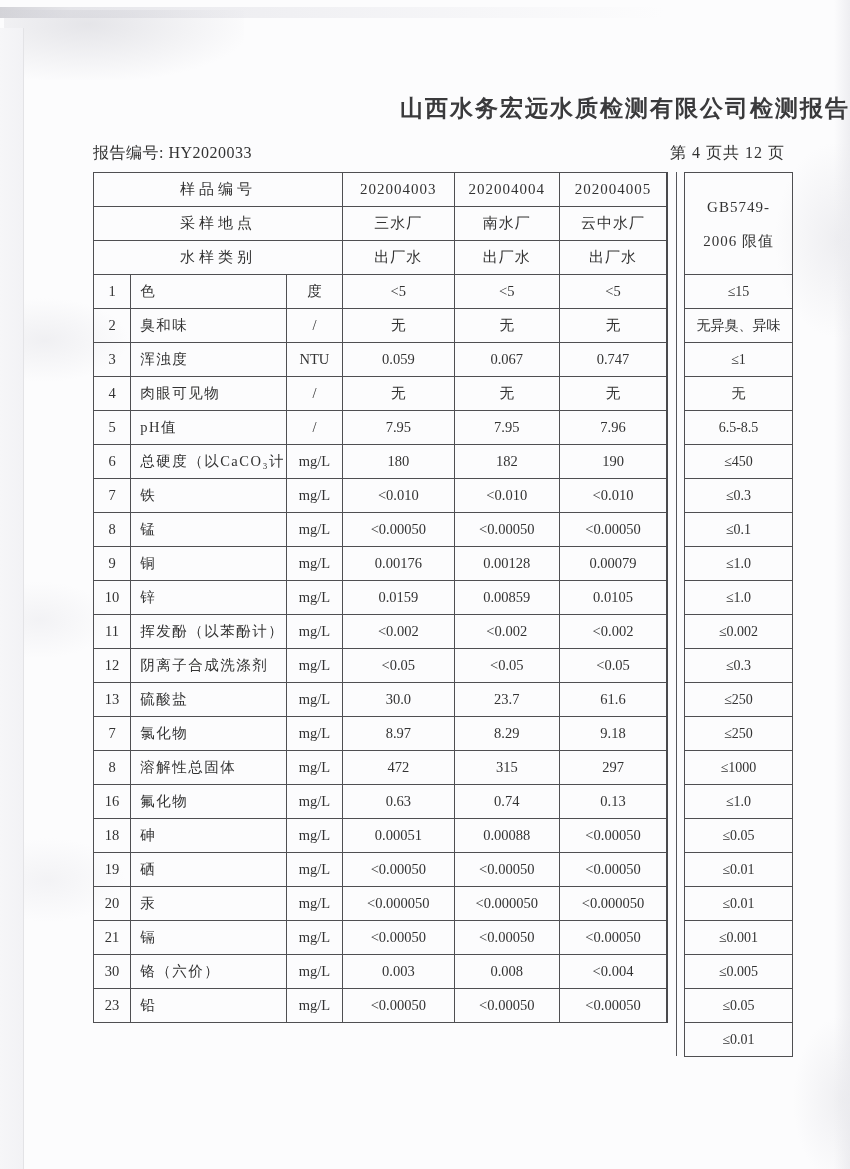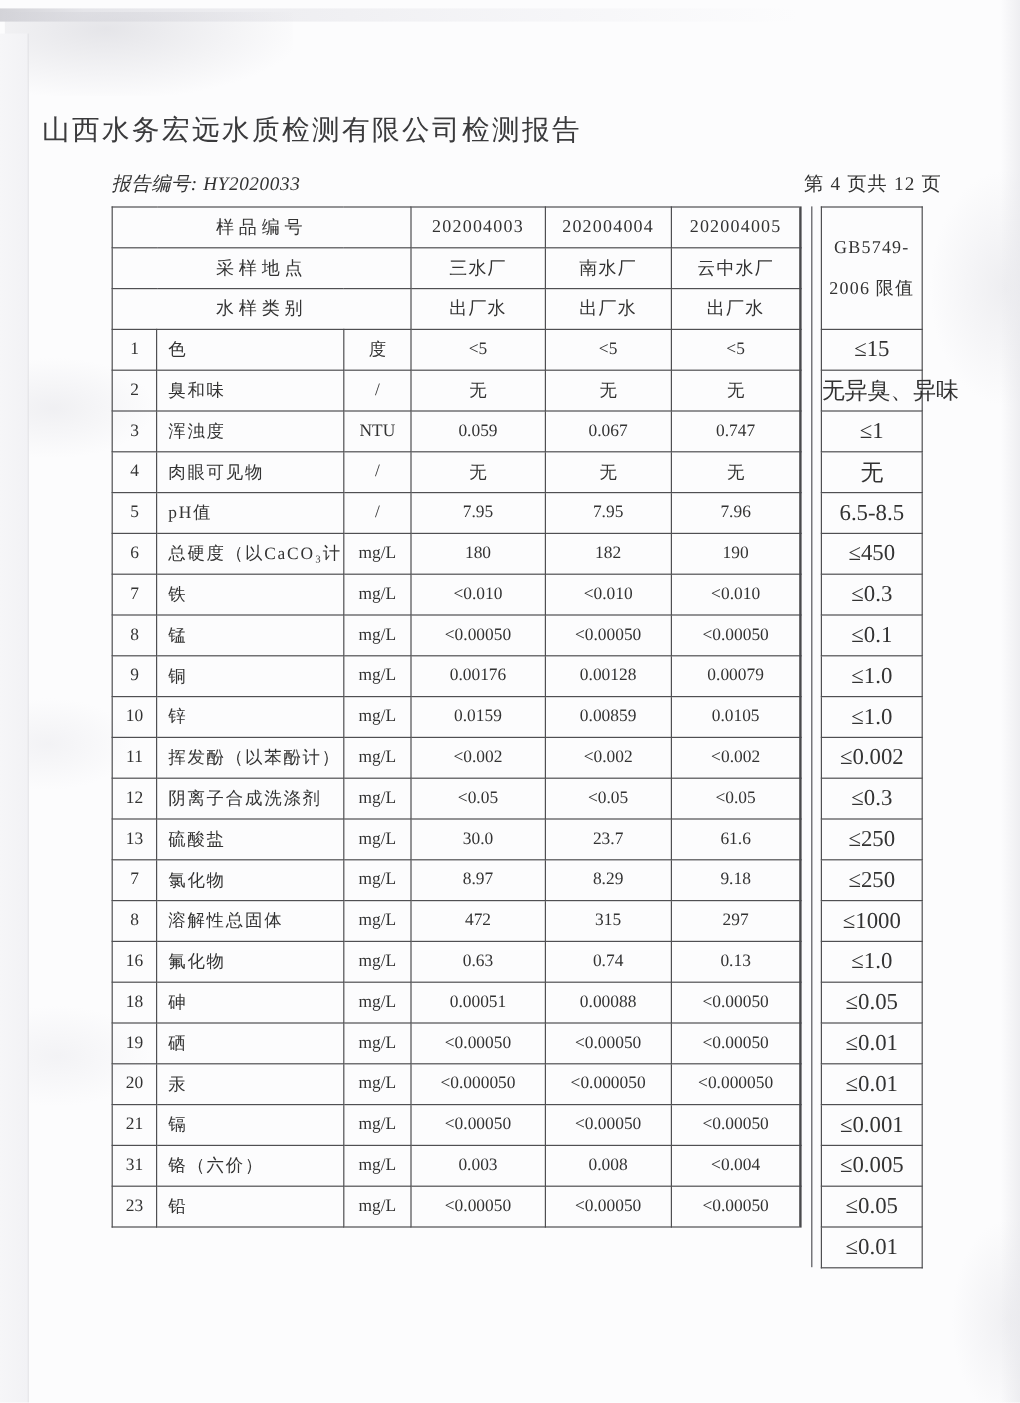"山西水务宏远水质检测有限公司检测报告" .title { font-weight: 400 -> 700; text-align: left -> right }
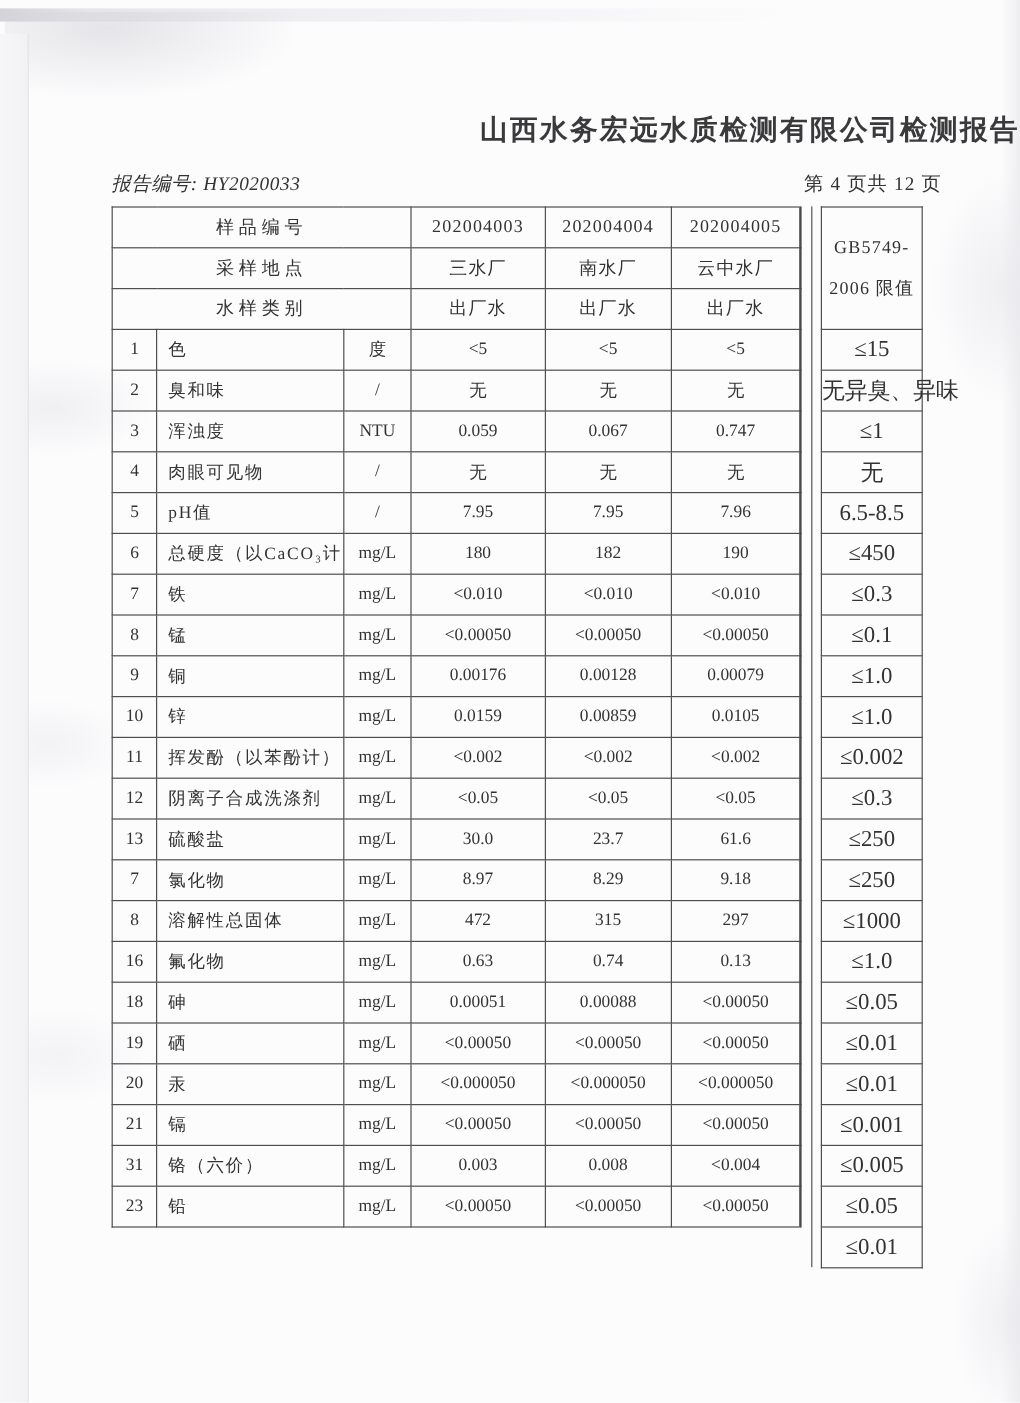"报告编号: HY2020033" .meta-row .report-no { font-style: italic -> none }
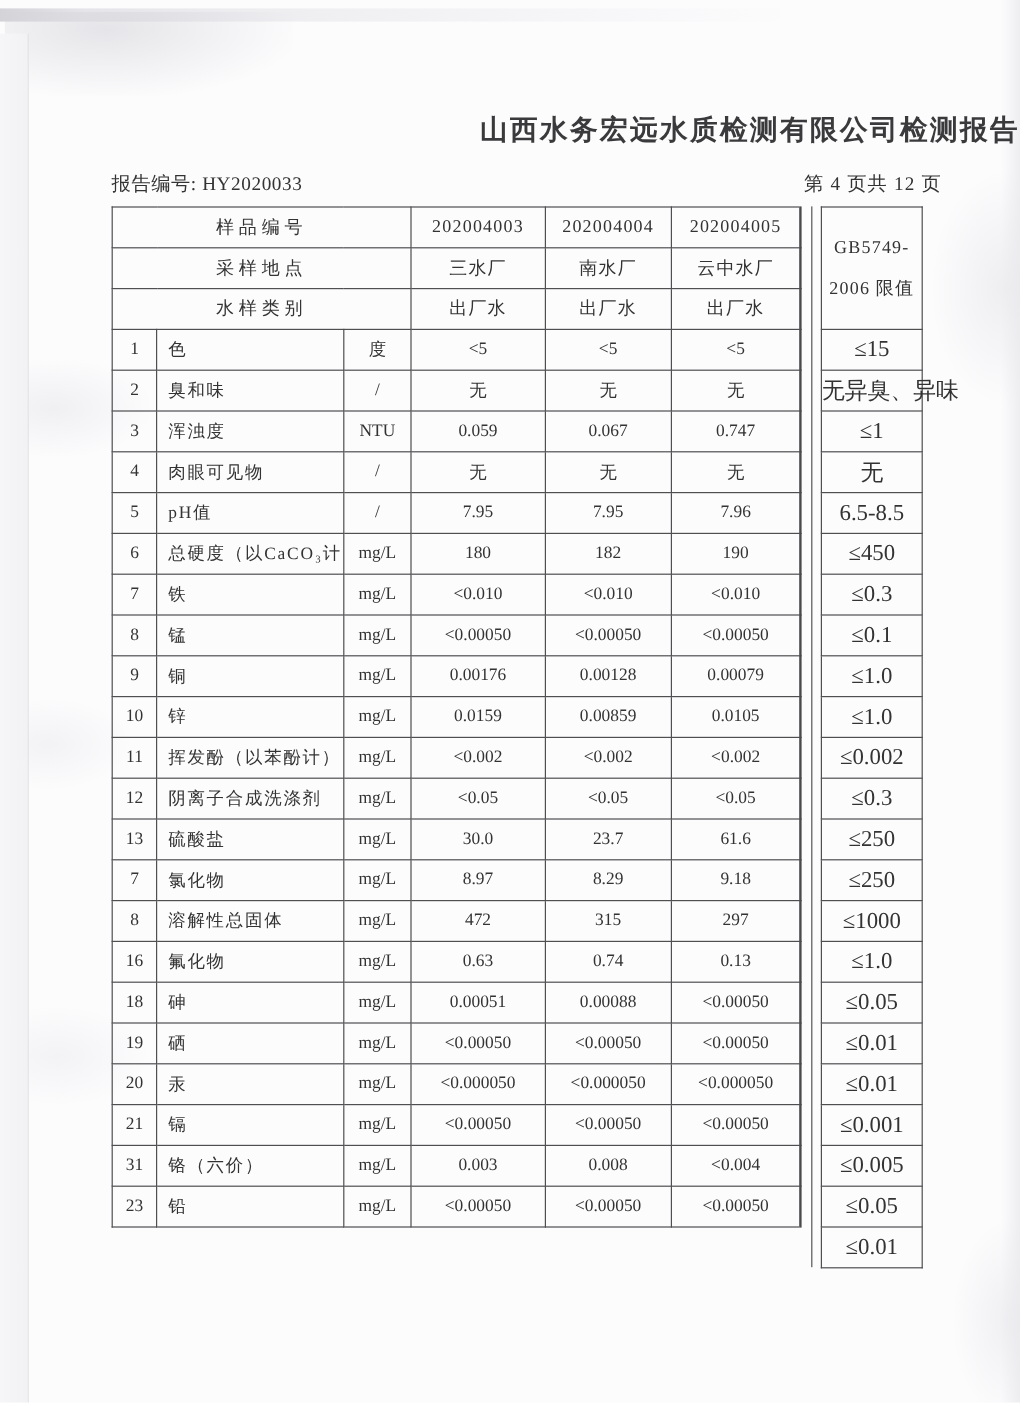"GB5749-" .limit-table { width: 85px -> 109px }
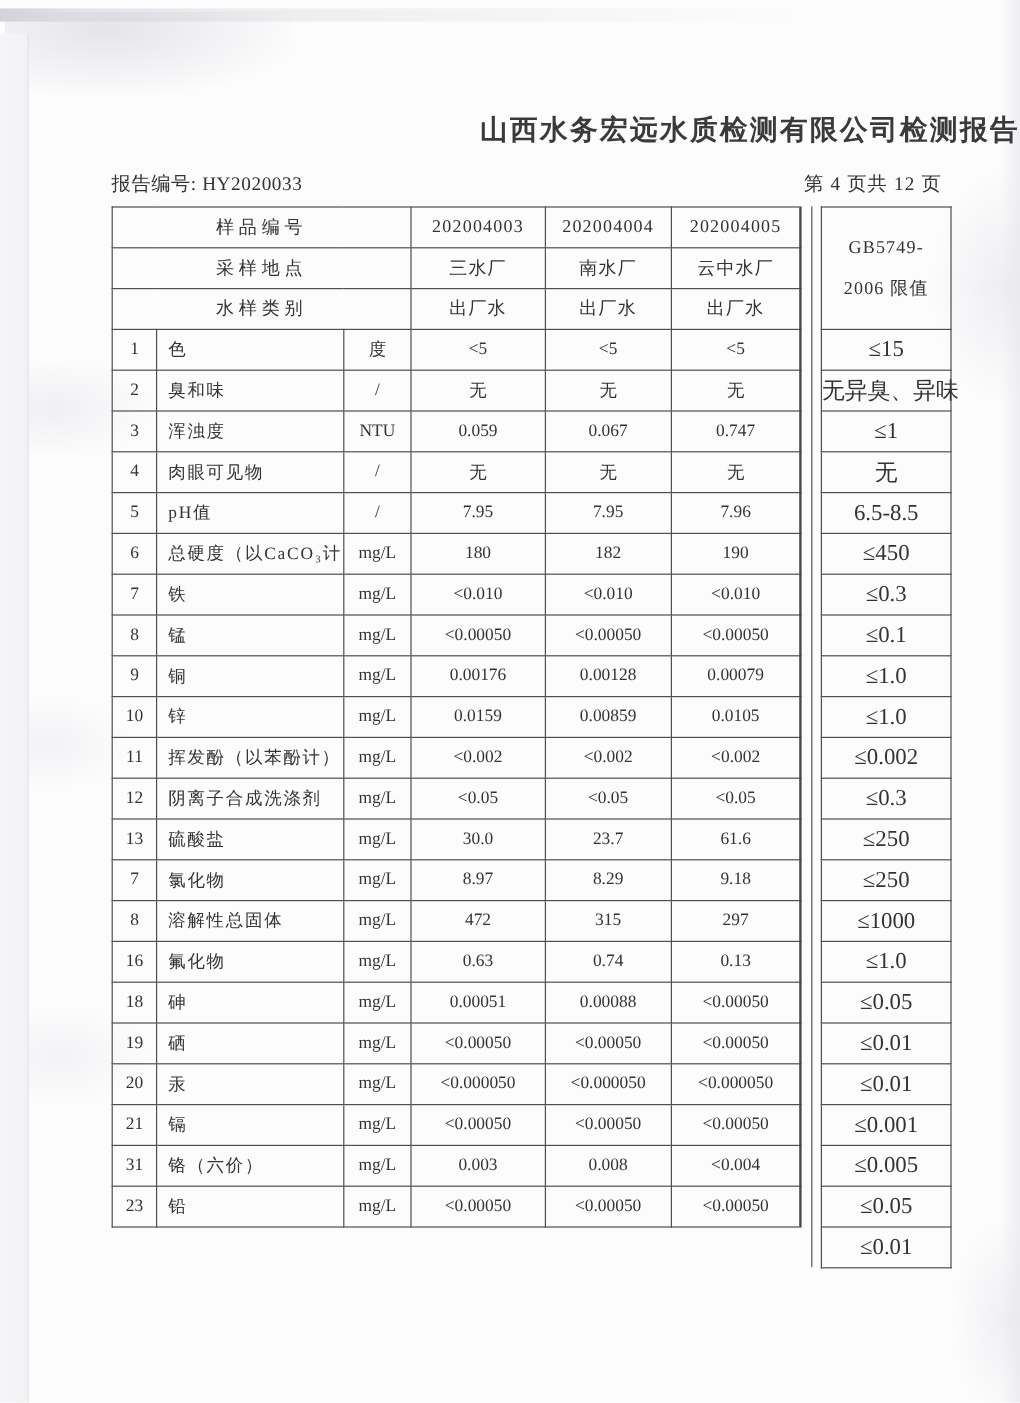"≤15" .limit-table td { font-size: 19px -> 14px }
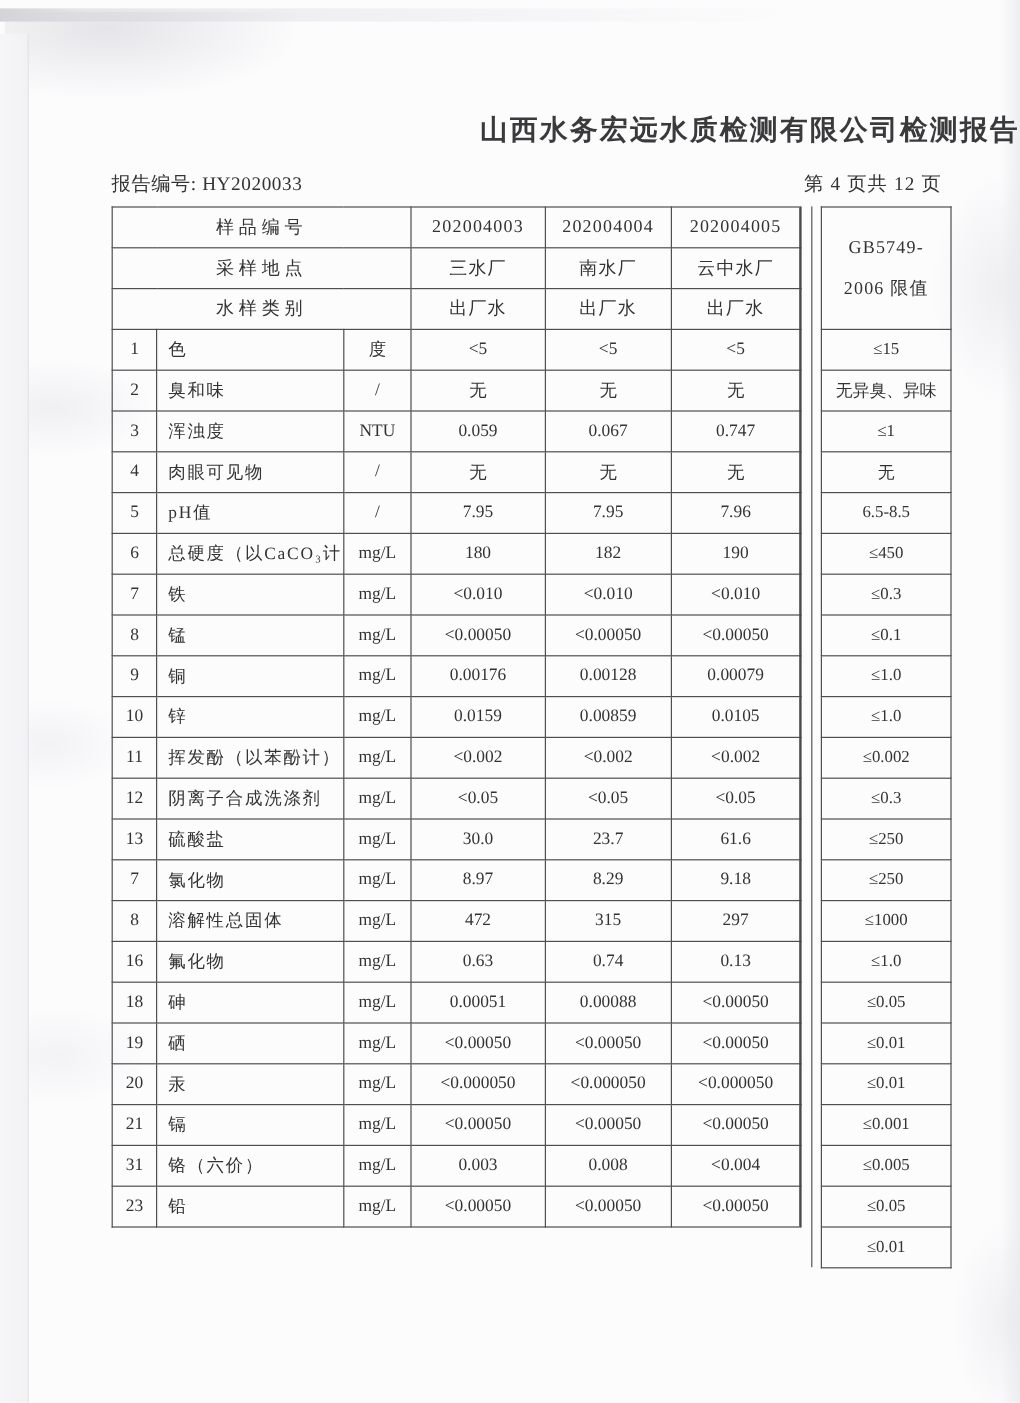"31" td.cell-no { text: 31 -> 30 }
